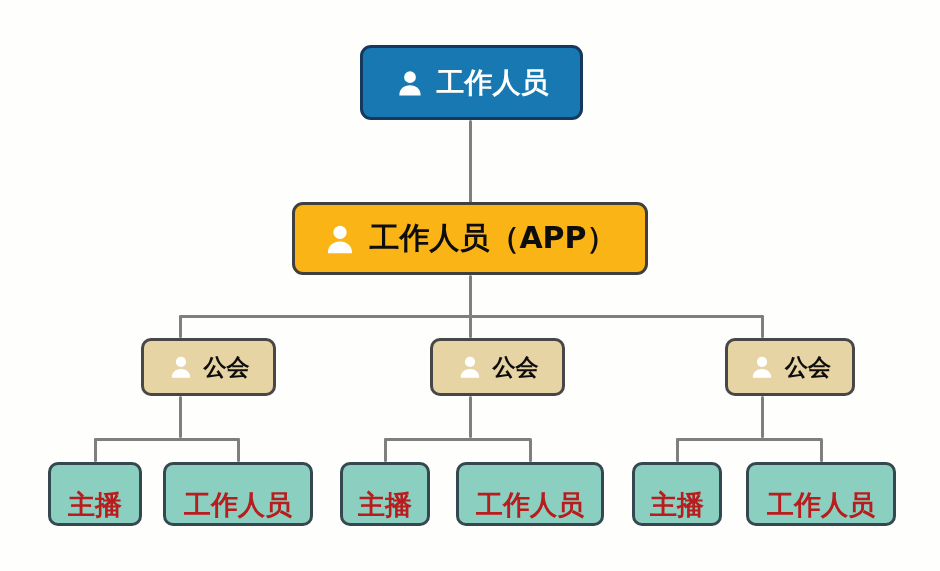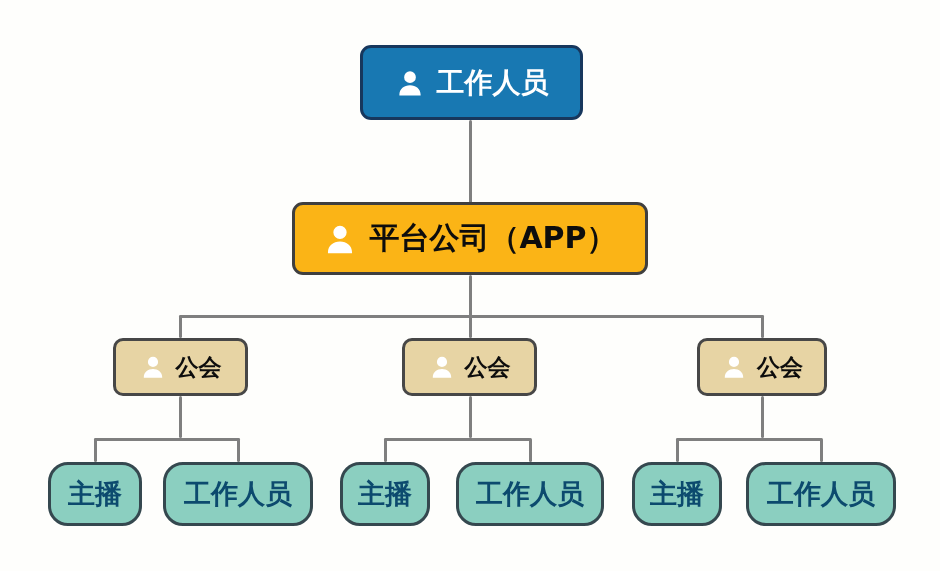"平台公司（APP）" span.label { text: 平台公司 -> 工作人员 }
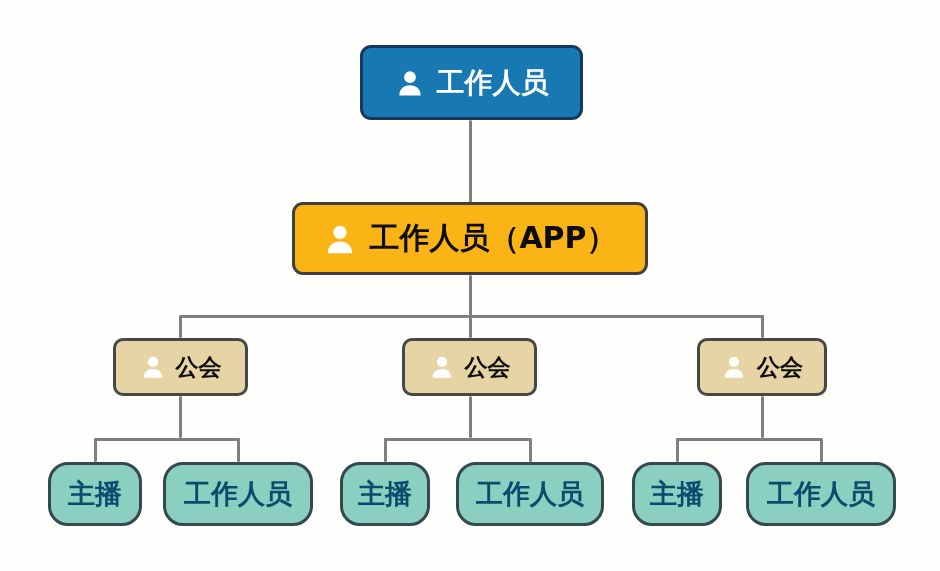"公会" .node-tan { margin-left: none -> 28px }
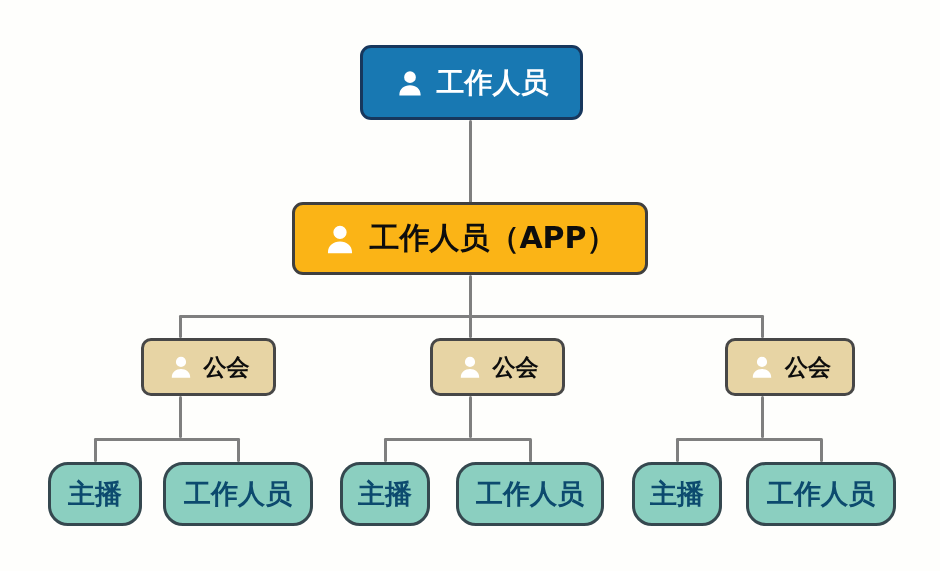"主播" .node-teal { align-items: none -> flex-end; border-radius: 20px -> 10px; color: #0c4a6e -> #b91c1c }
